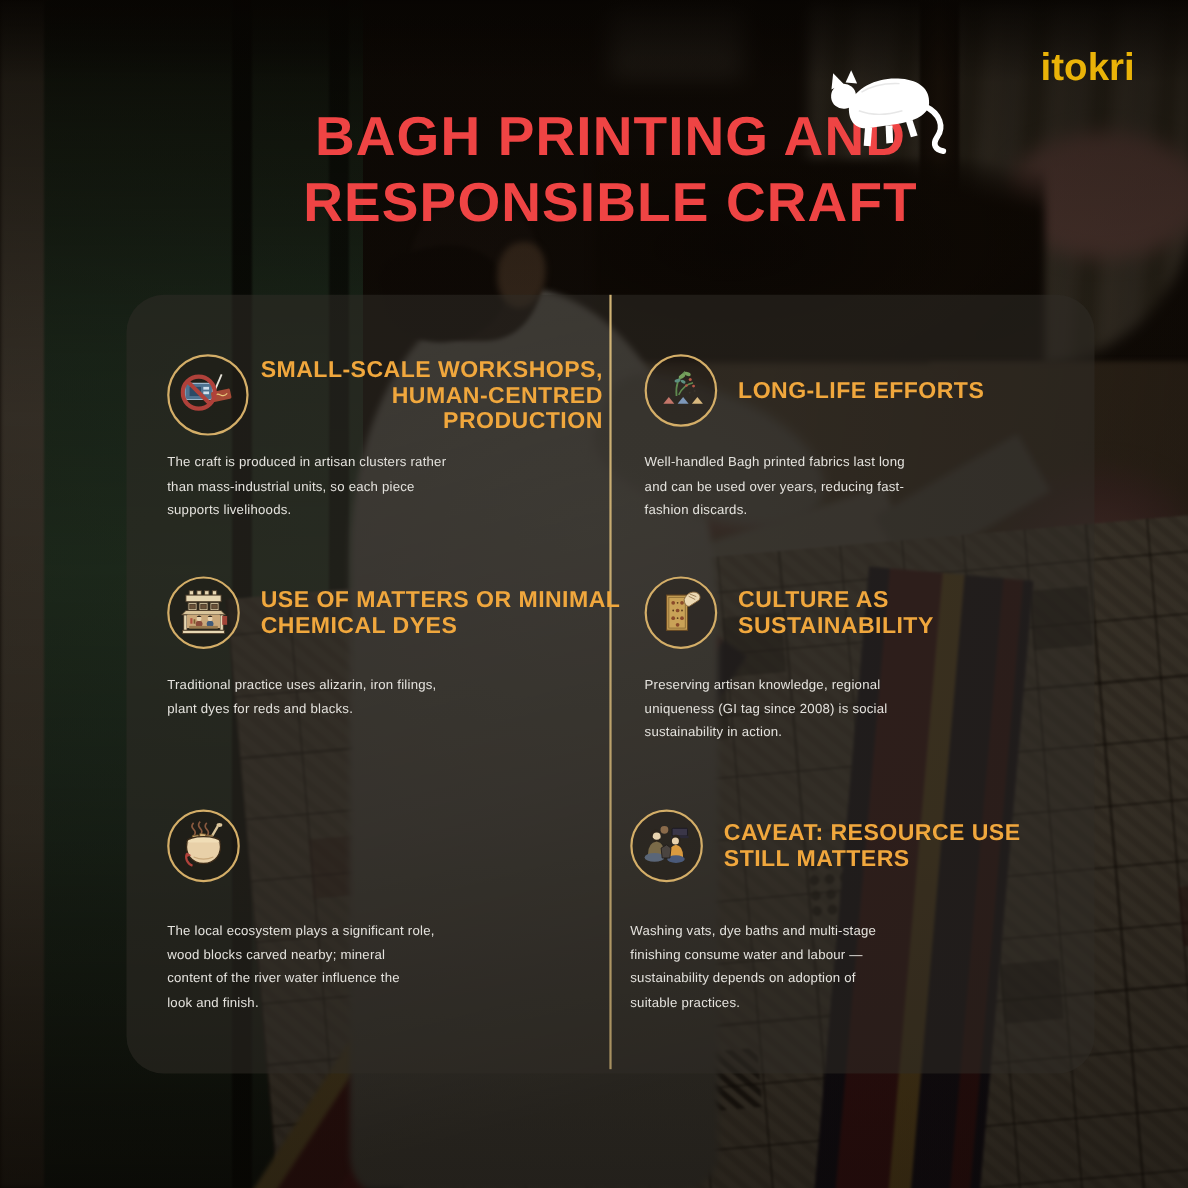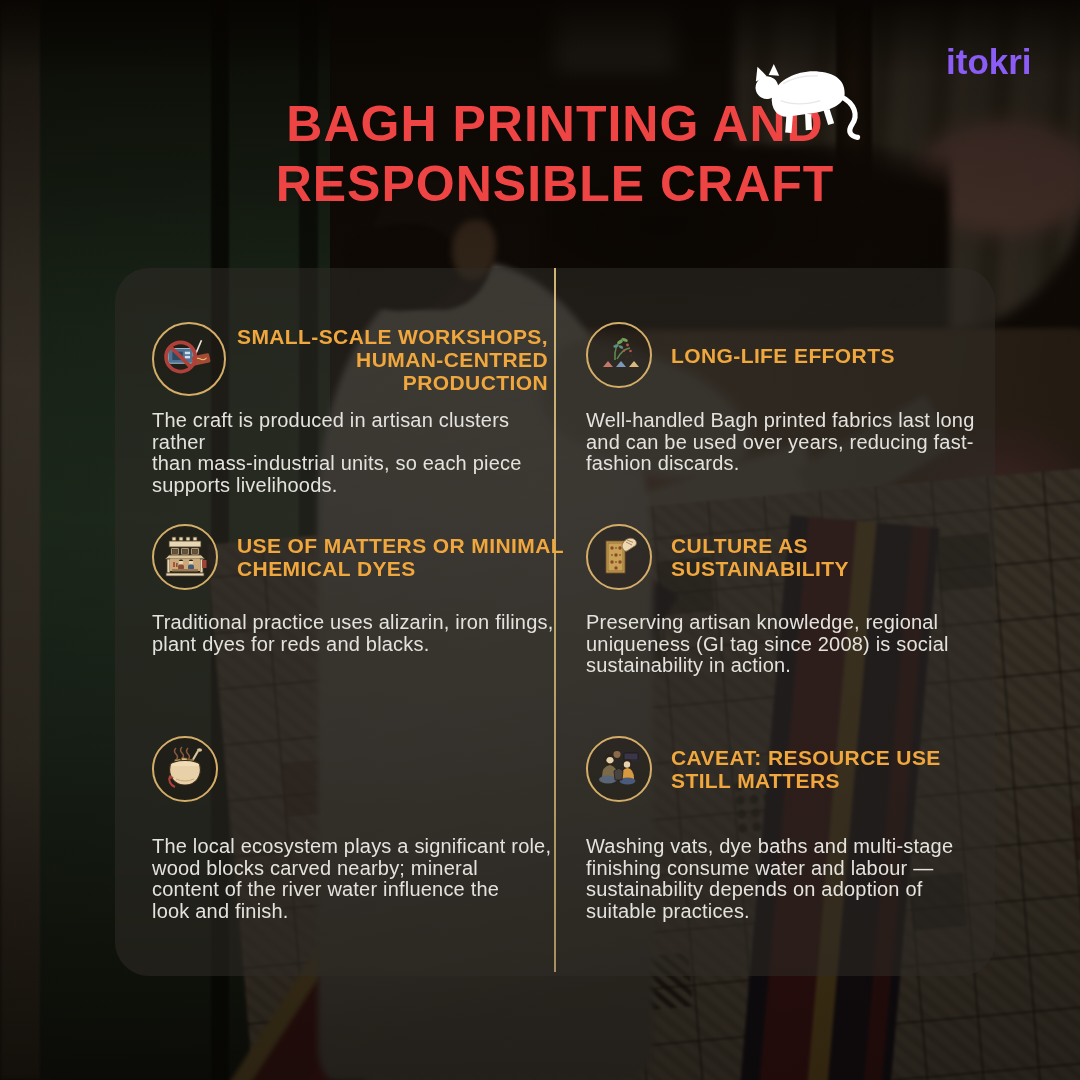"itokri" .logo { color: #8b5cf6 -> #eab308 }
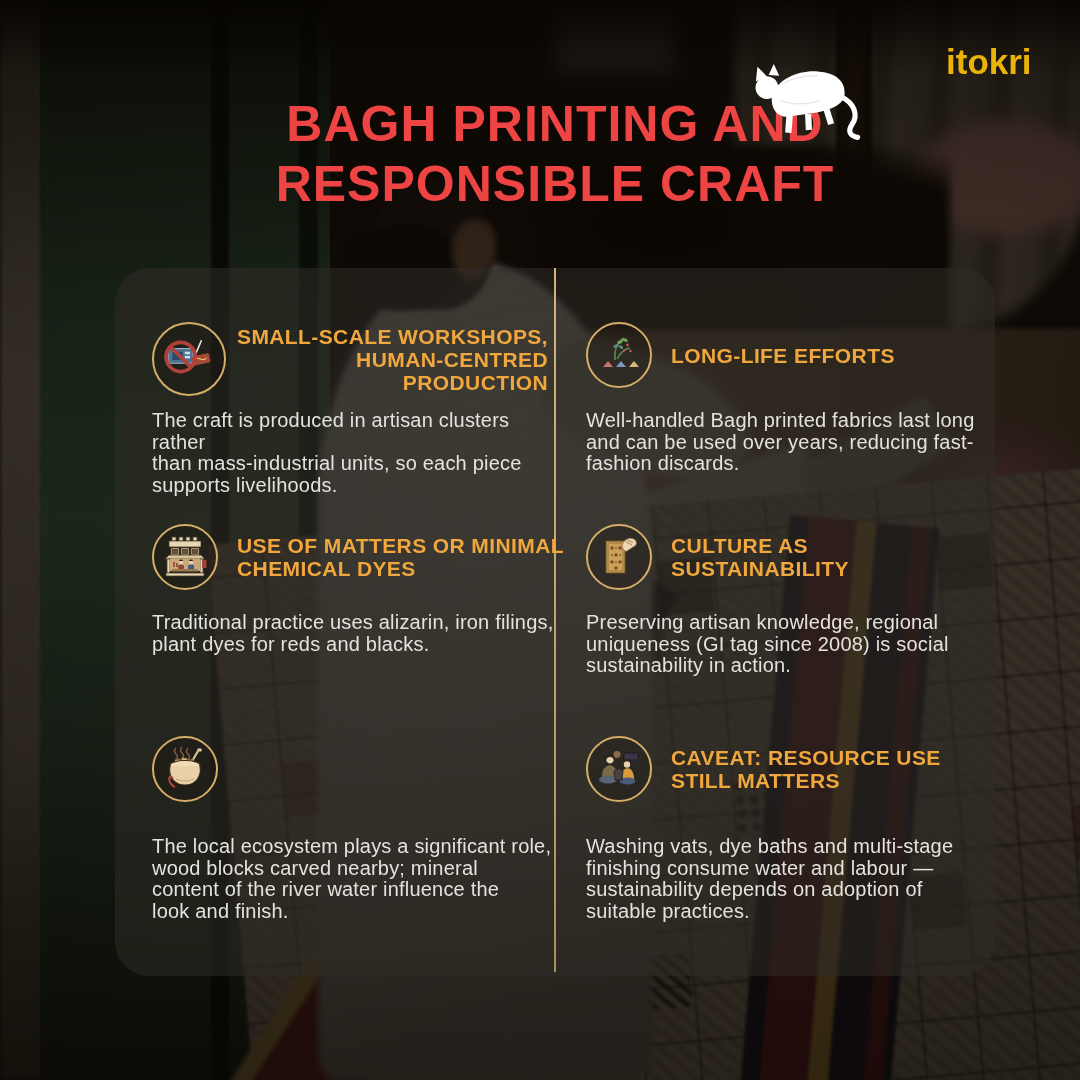"The craft is produced in" .card-body { font-size: 20px -> 12px }
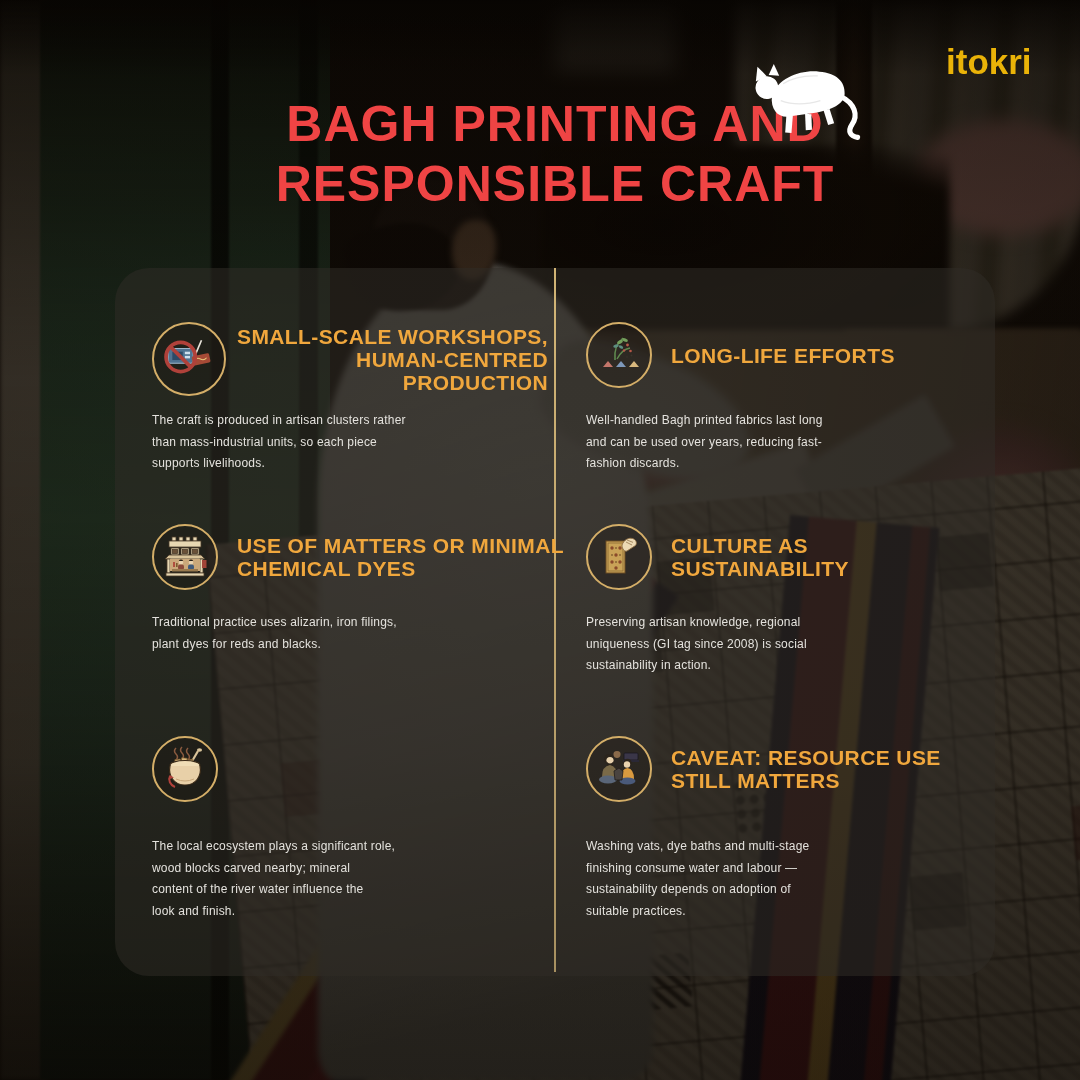"CAVEAT: RESOURCE USE" .s5 { left: 586px -> 573px }
